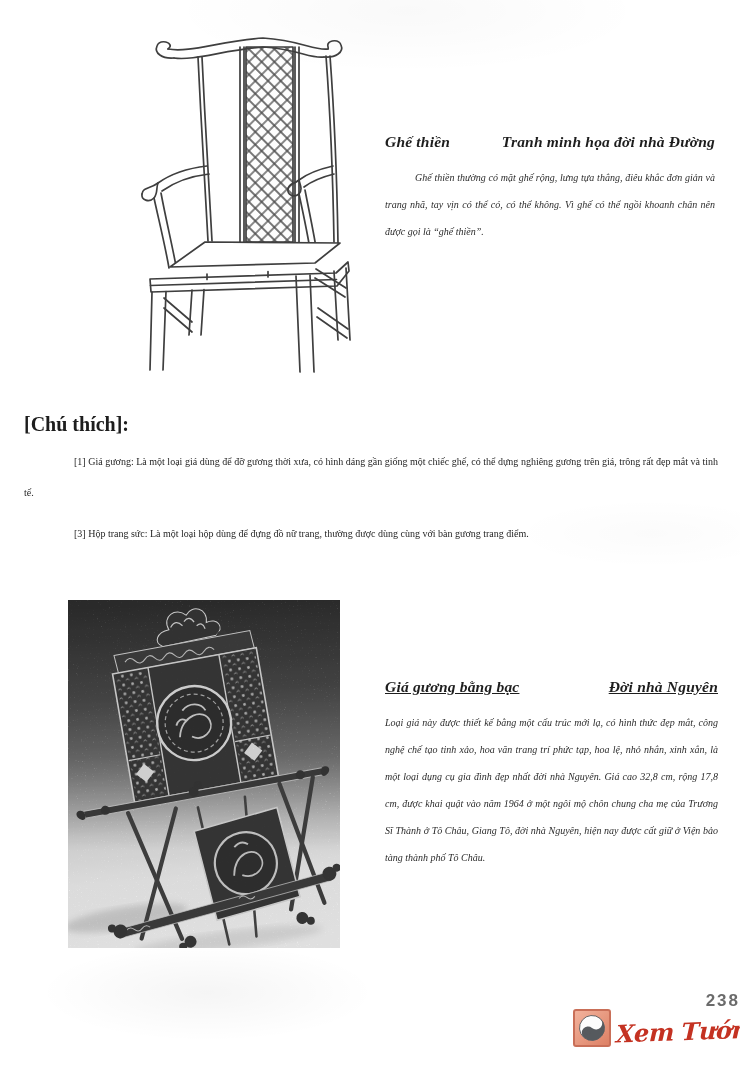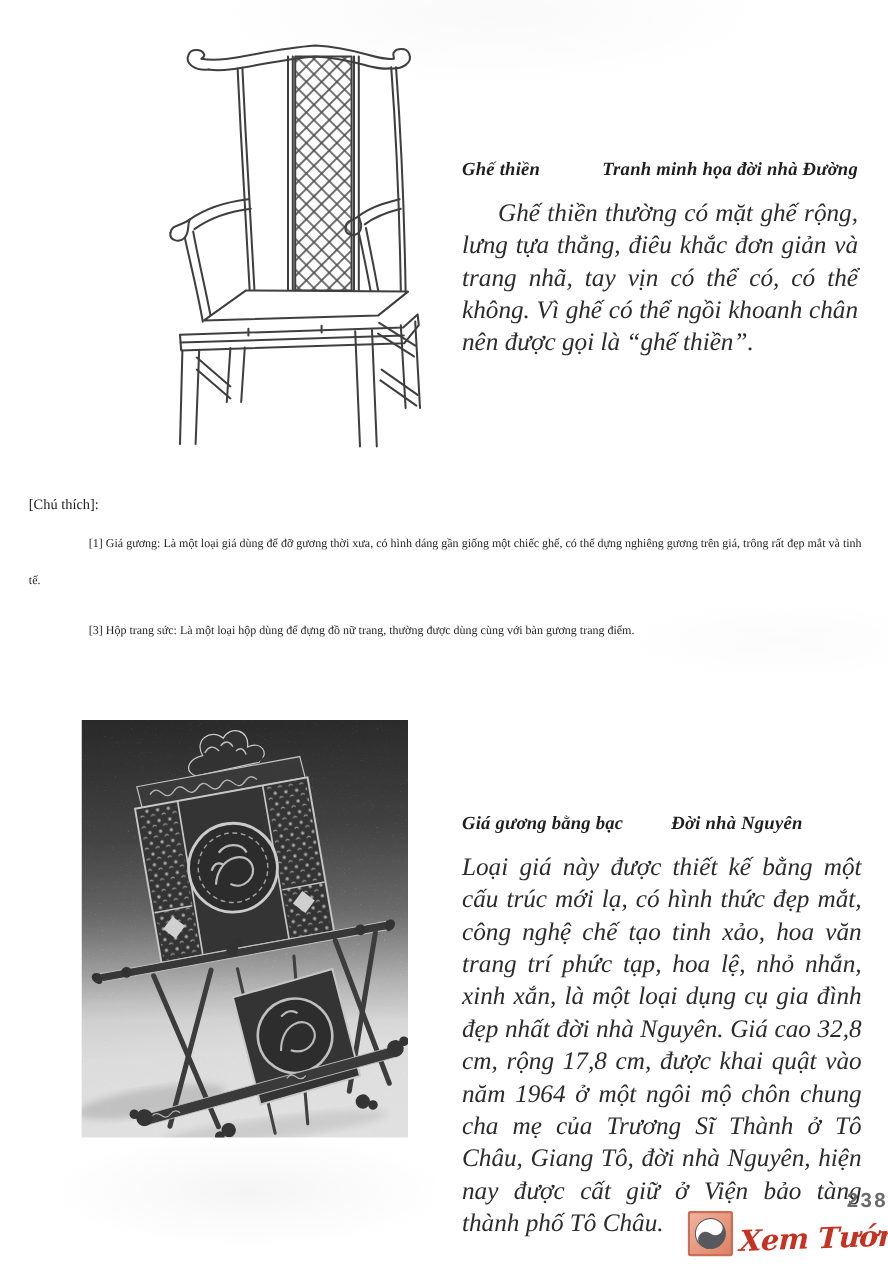"Ghế thiền thường có mặt" .fig-para { font-size: 21px -> 10px }
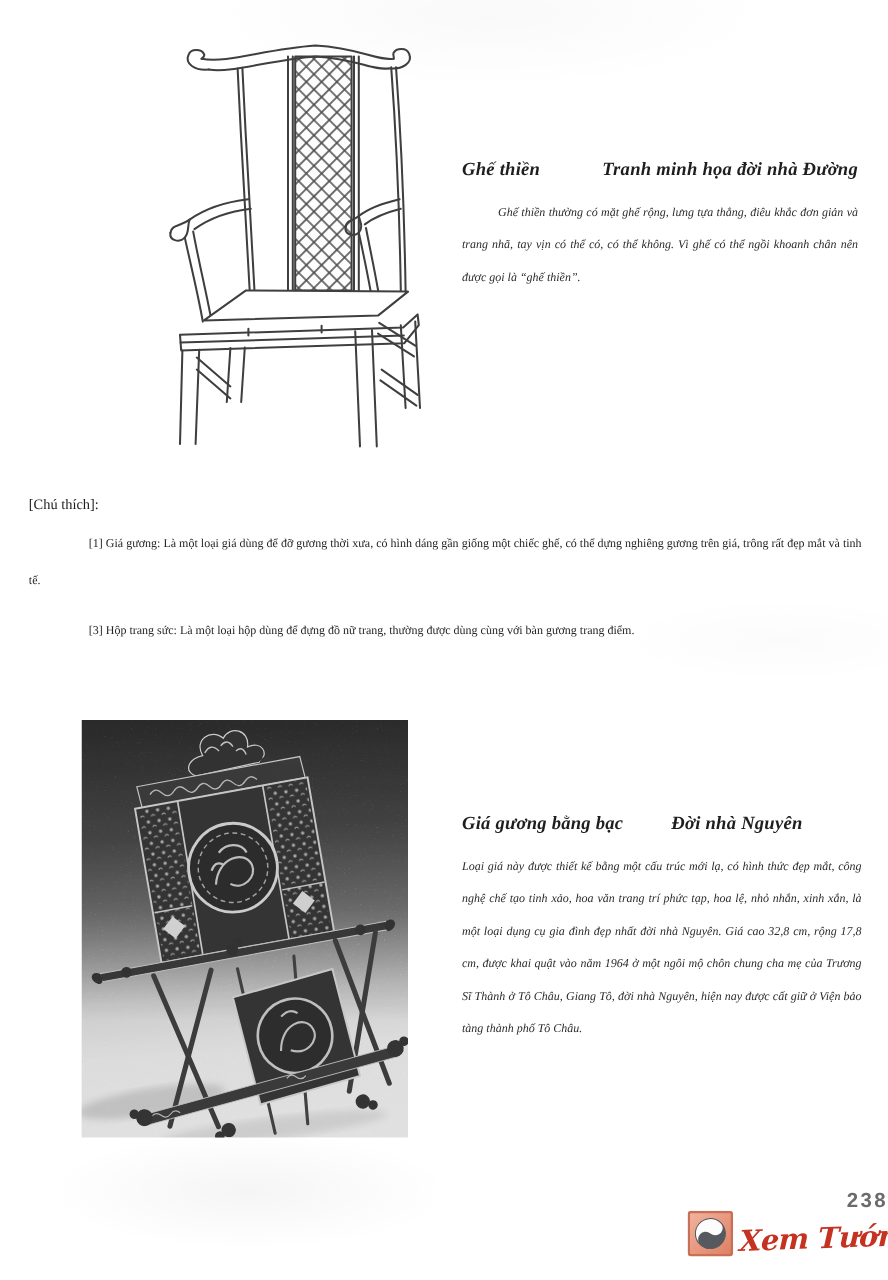"[Chú thích]:" .notes-heading { font-size: 12px -> 20px; font-weight: normal -> bold }
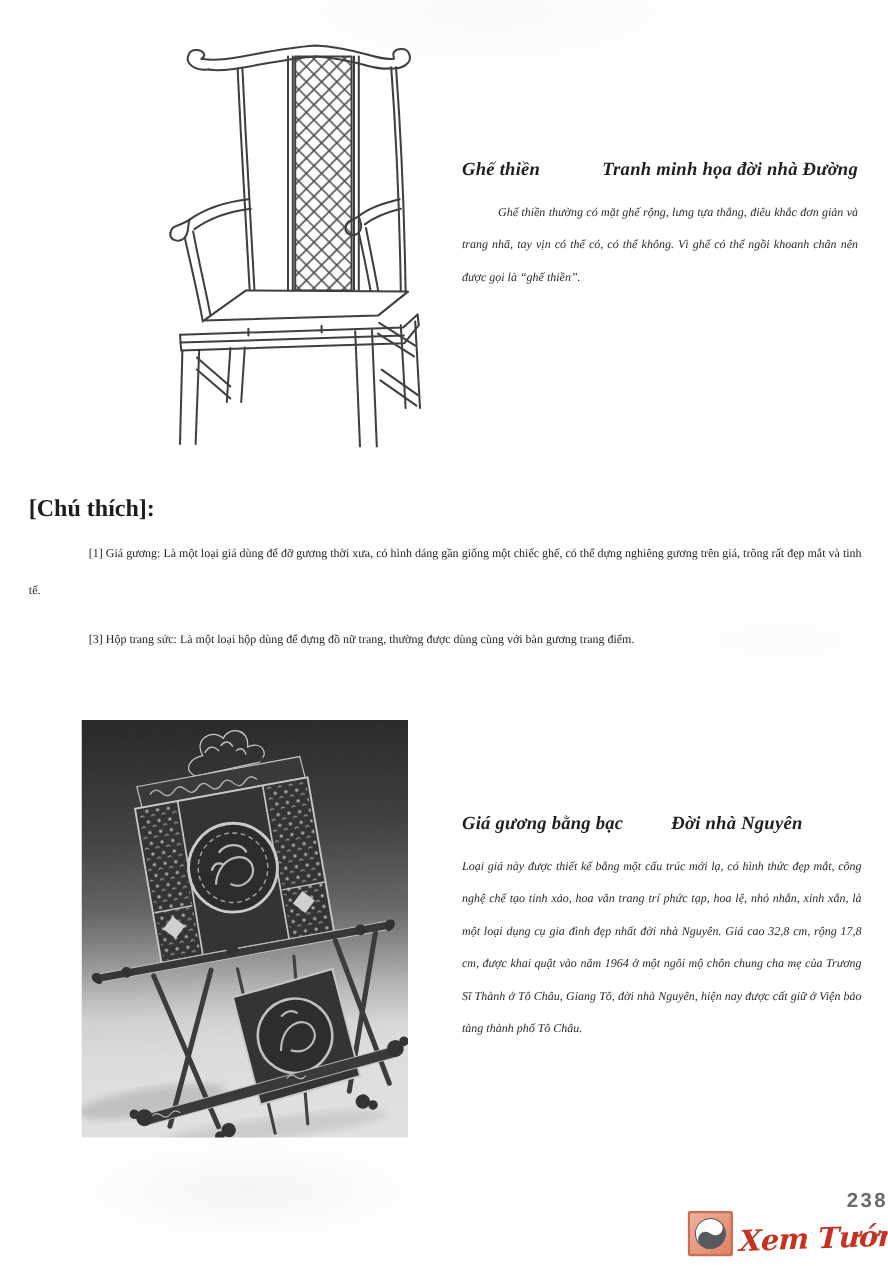"Giá gương bằng bạc" .cap-row2 { justify-content: flex-start -> space-between; text-decoration: none -> underline }
